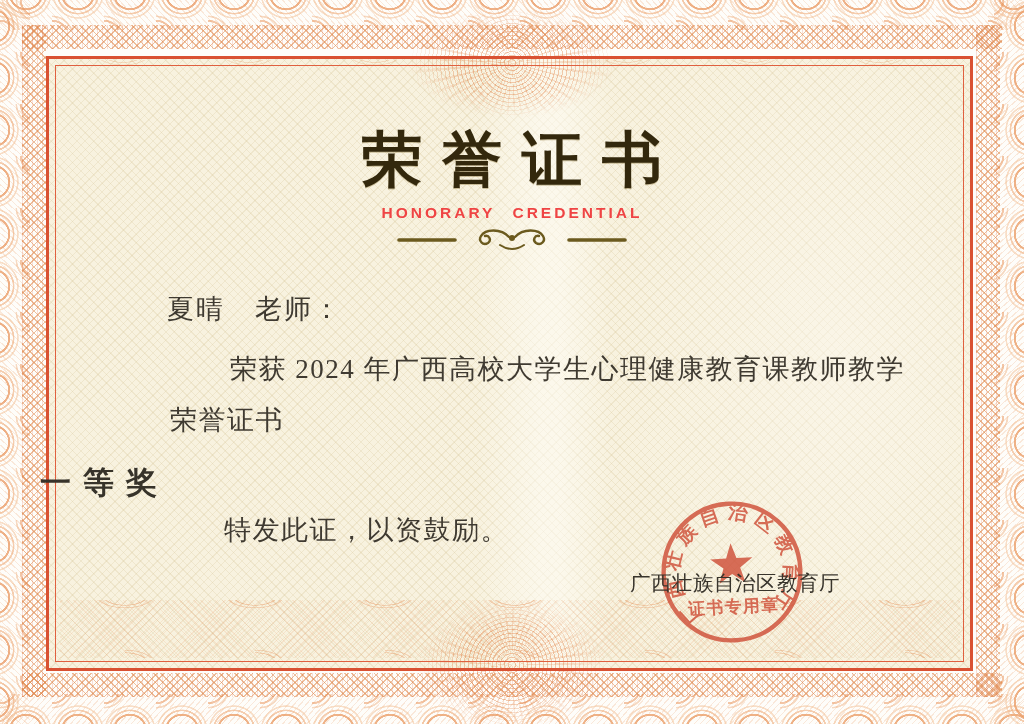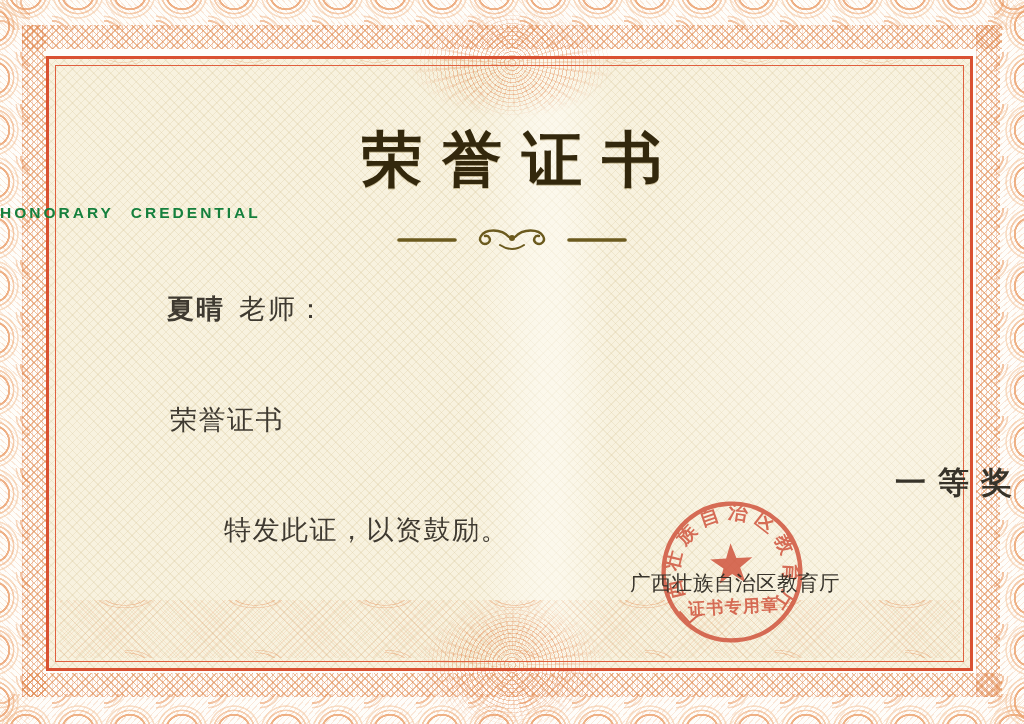"HONORARY CREDENTIAL" .subtitle { color: #15803d -> #ef4444; text-align: none -> center }
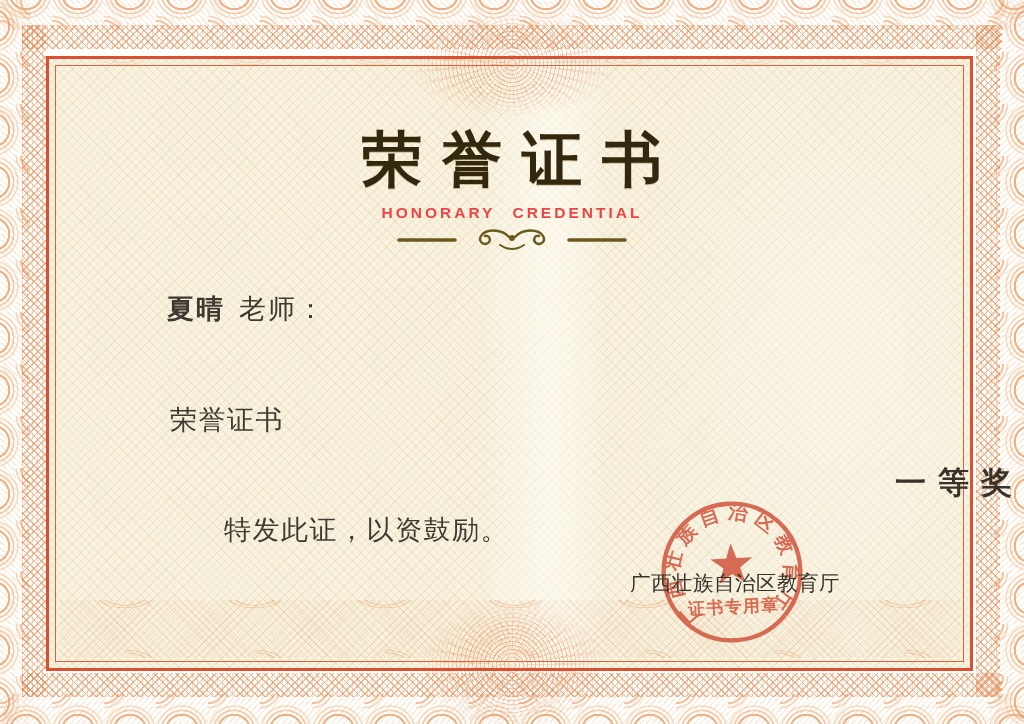"夏晴" .recipient .name { font-weight: bold -> none; margin-right: 14px -> 30px }
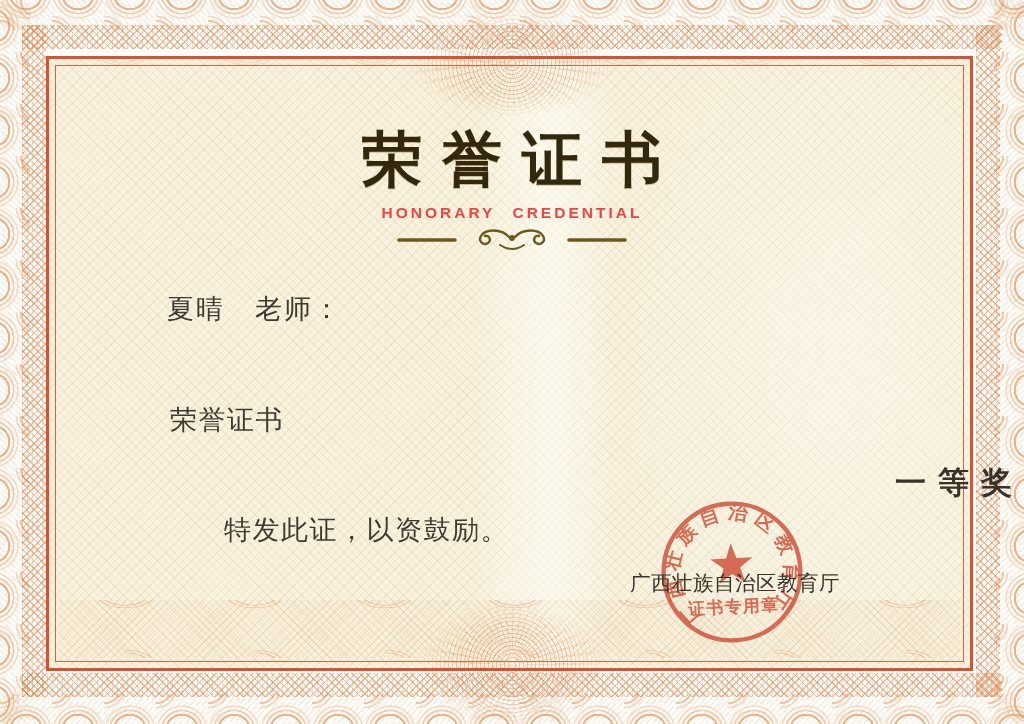"荣获 2024 年广西高校大学生心理健康教育课教师教学" div.line { html: none -> <div> <span></span><span>荣获 2024 年广西高校大学生心理健康教育课教师教学</span> </div> }
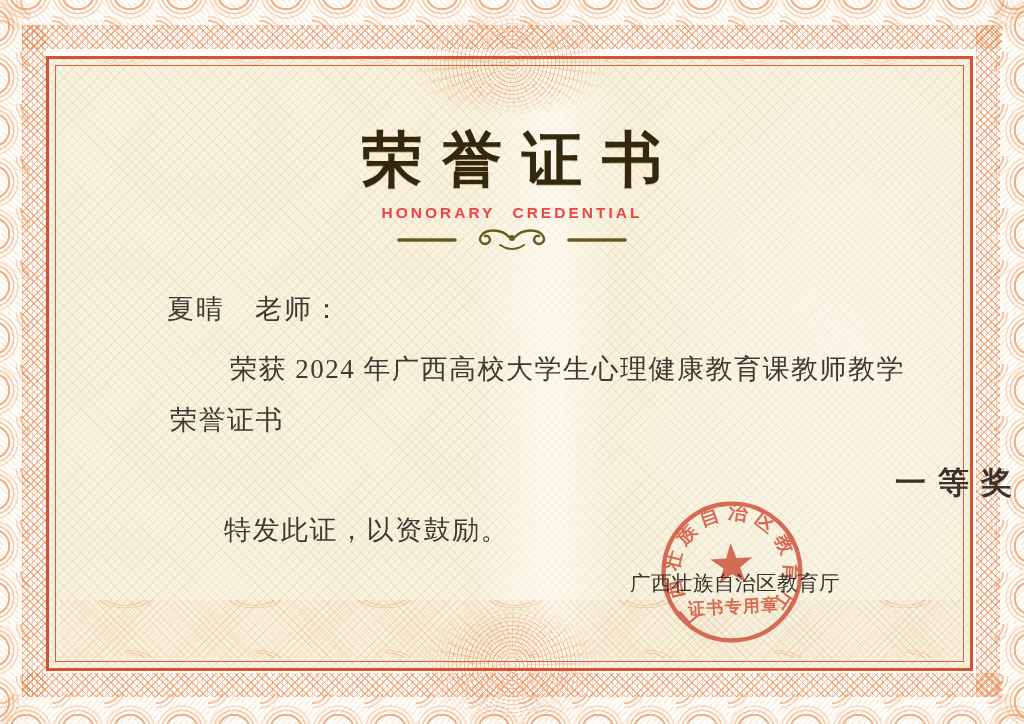"一等奖" .award { text-align: right -> left }
